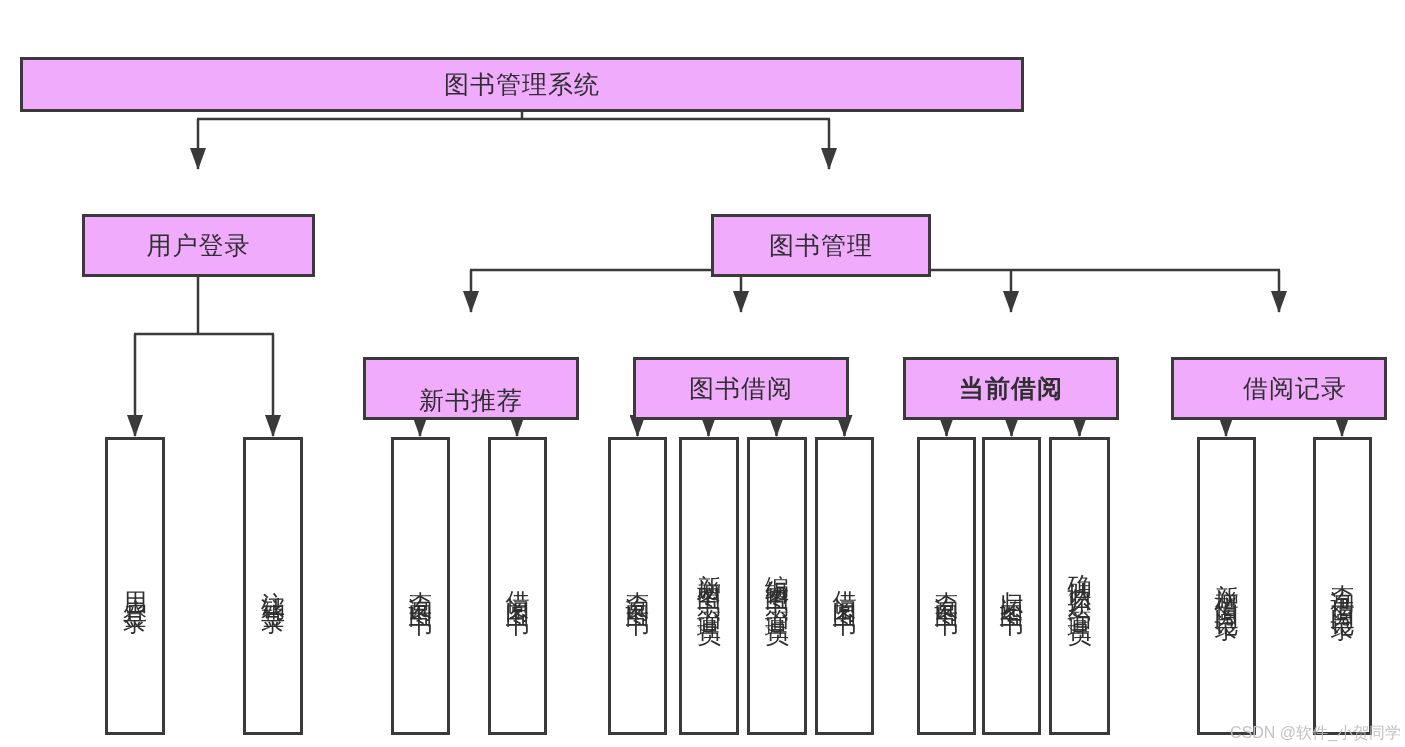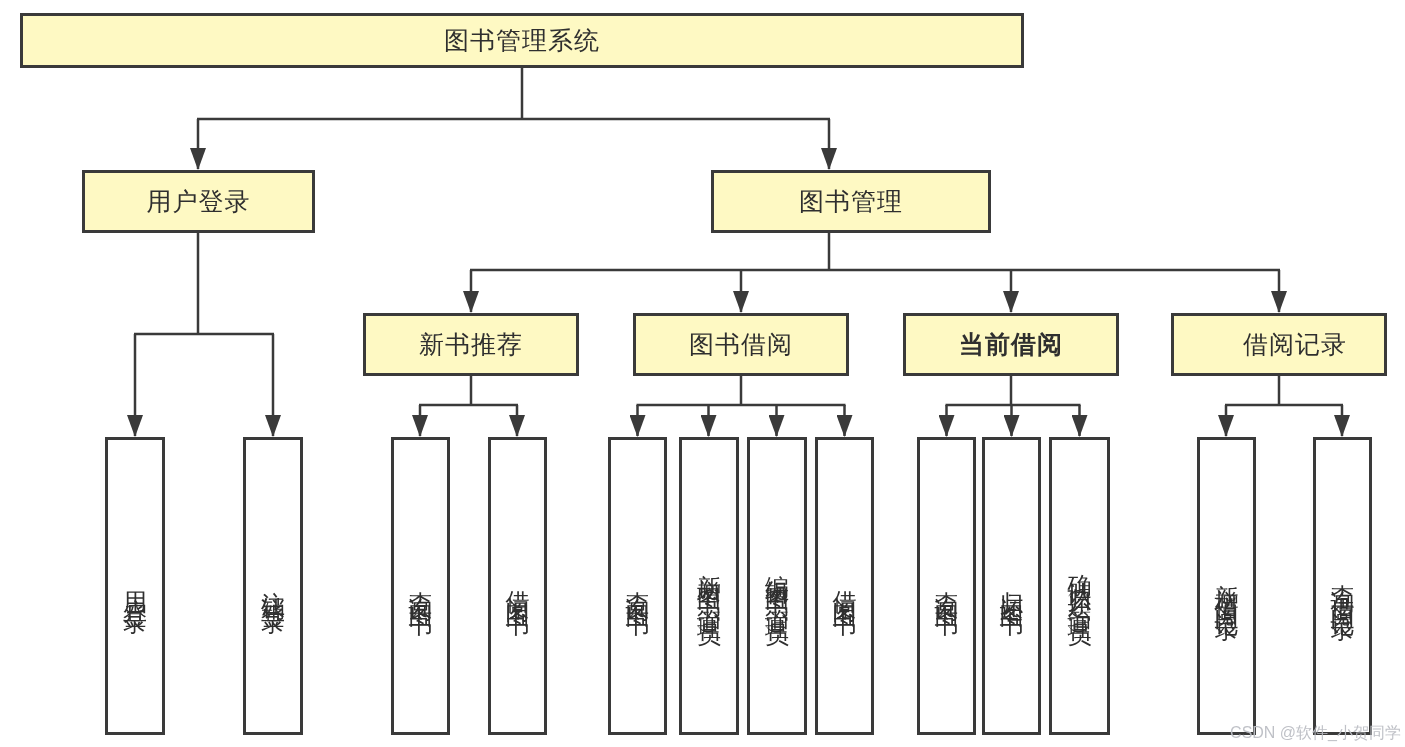"图书管理系统" .node { background: #fef9c3 -> #f0abfc; margin-top: none -> 44px }
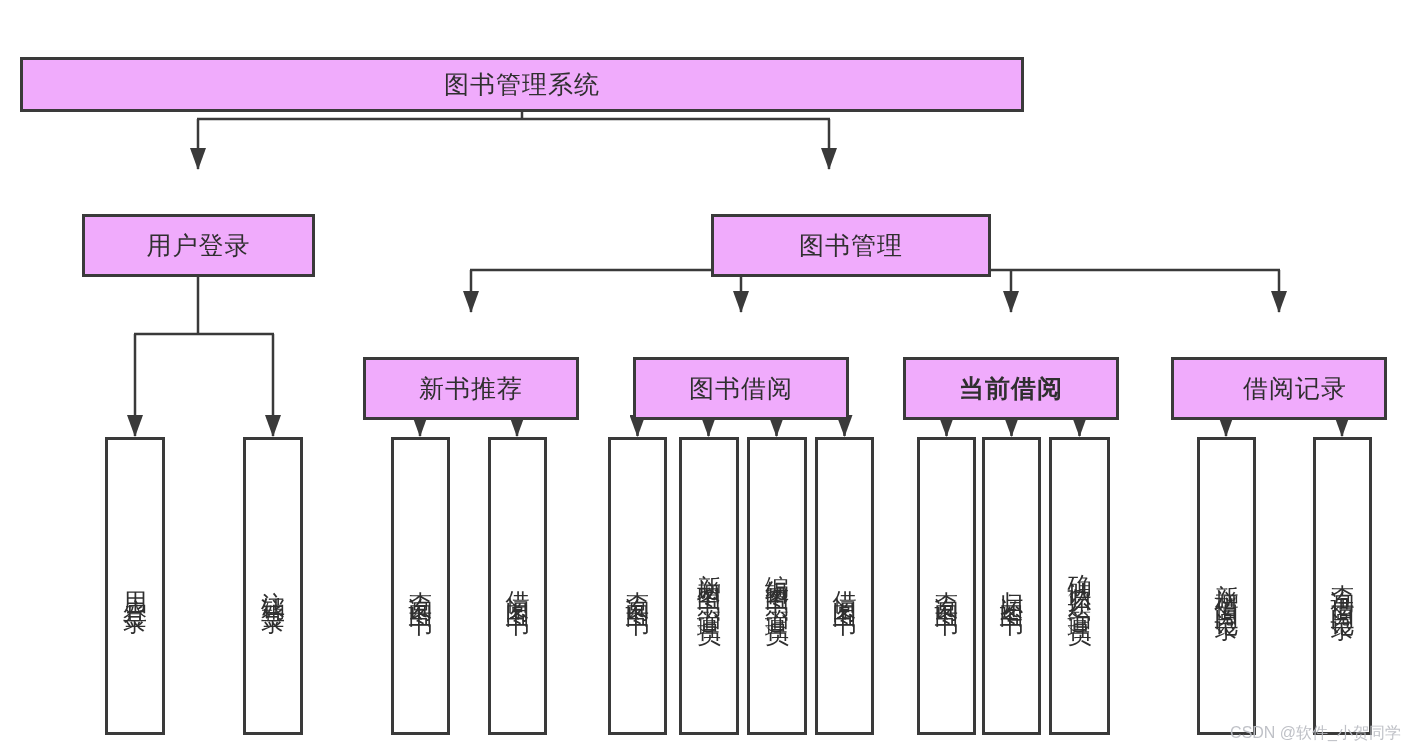"图书管理" .n-mgmt { width: 280px -> 220px }
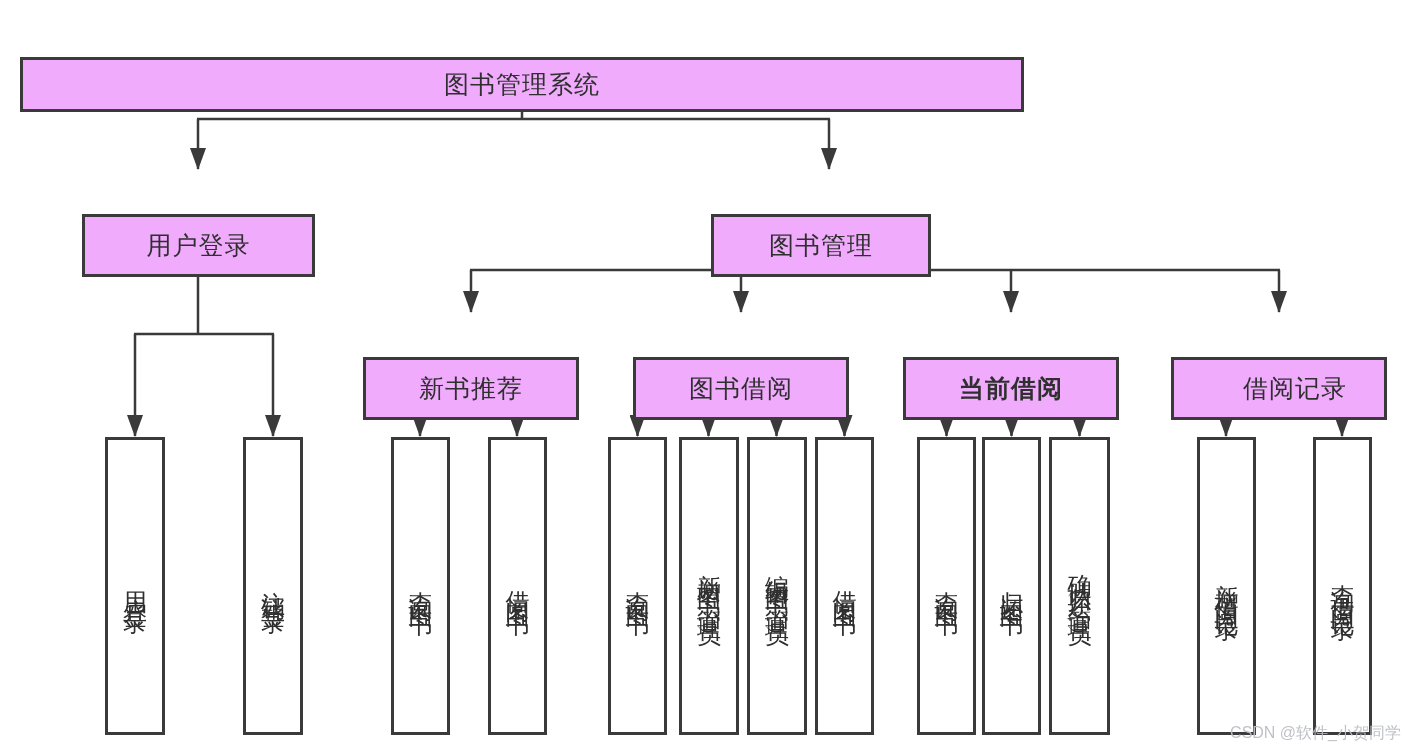"新书推荐" .n-newrec { align-items: none -> flex-end }
